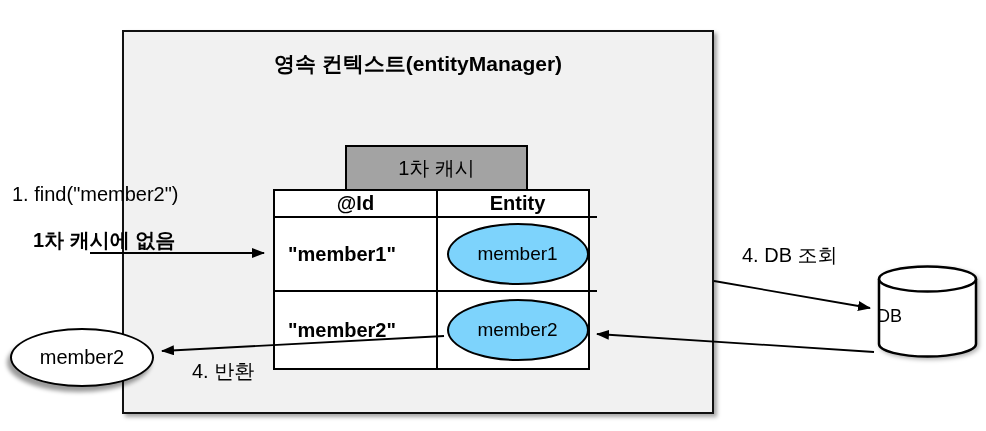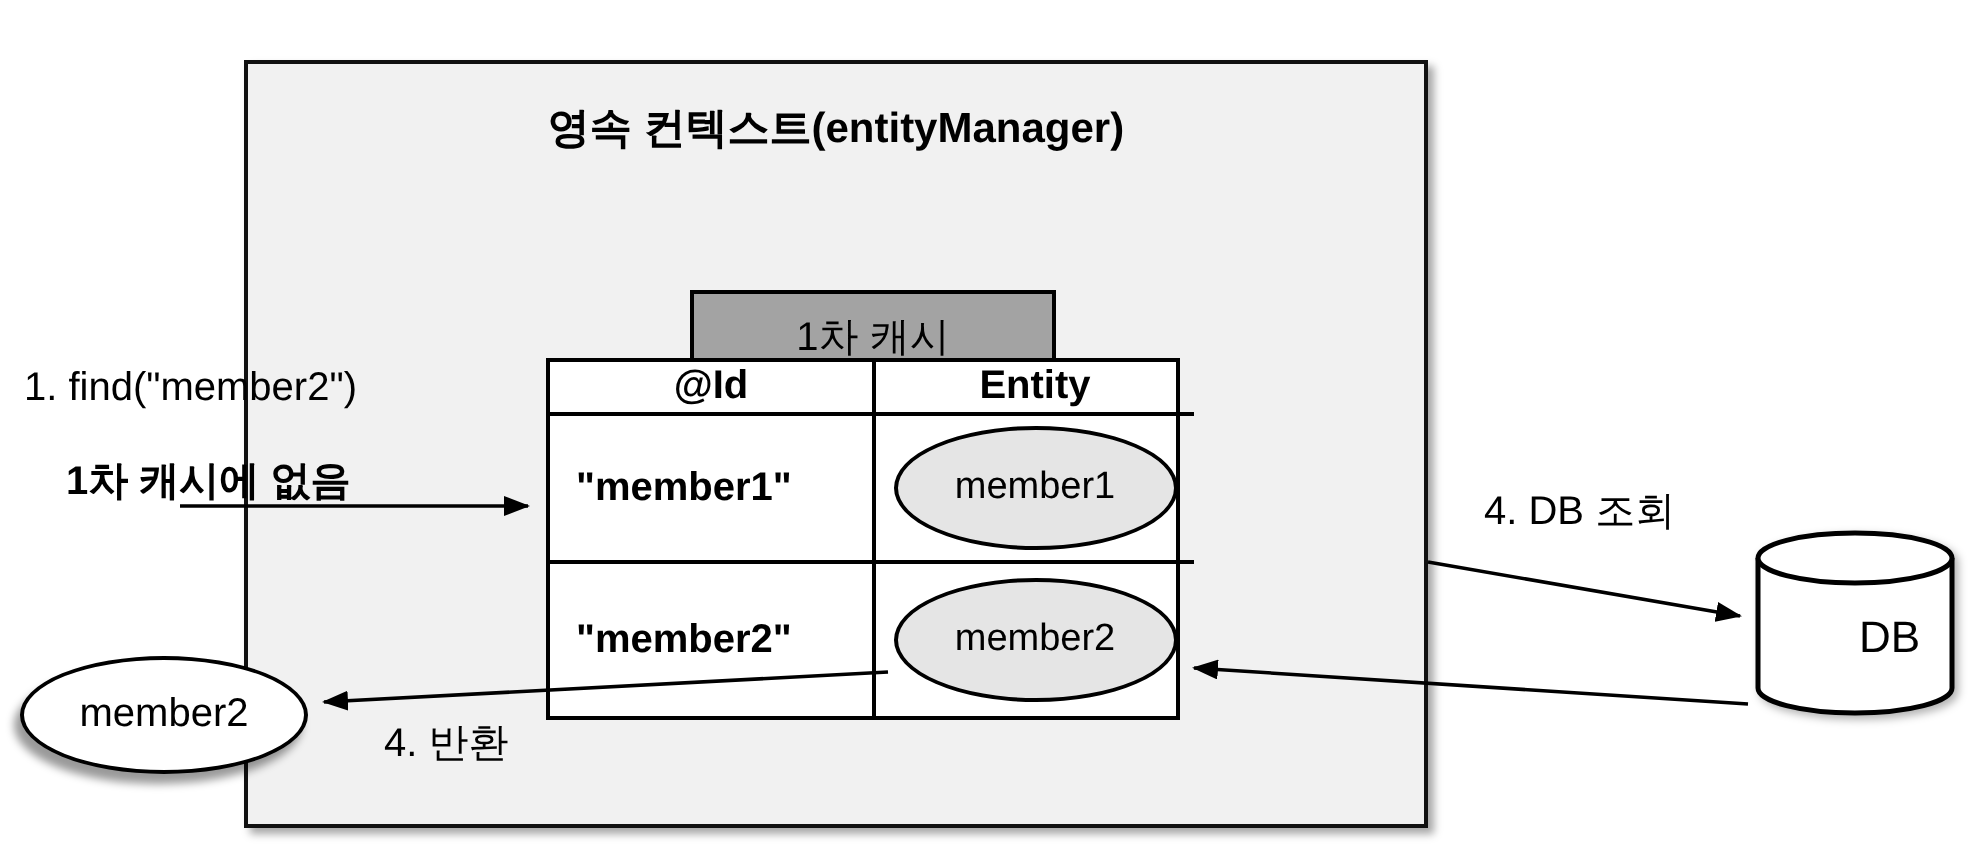"@Id" .cache-table { top: 179px -> 189px }
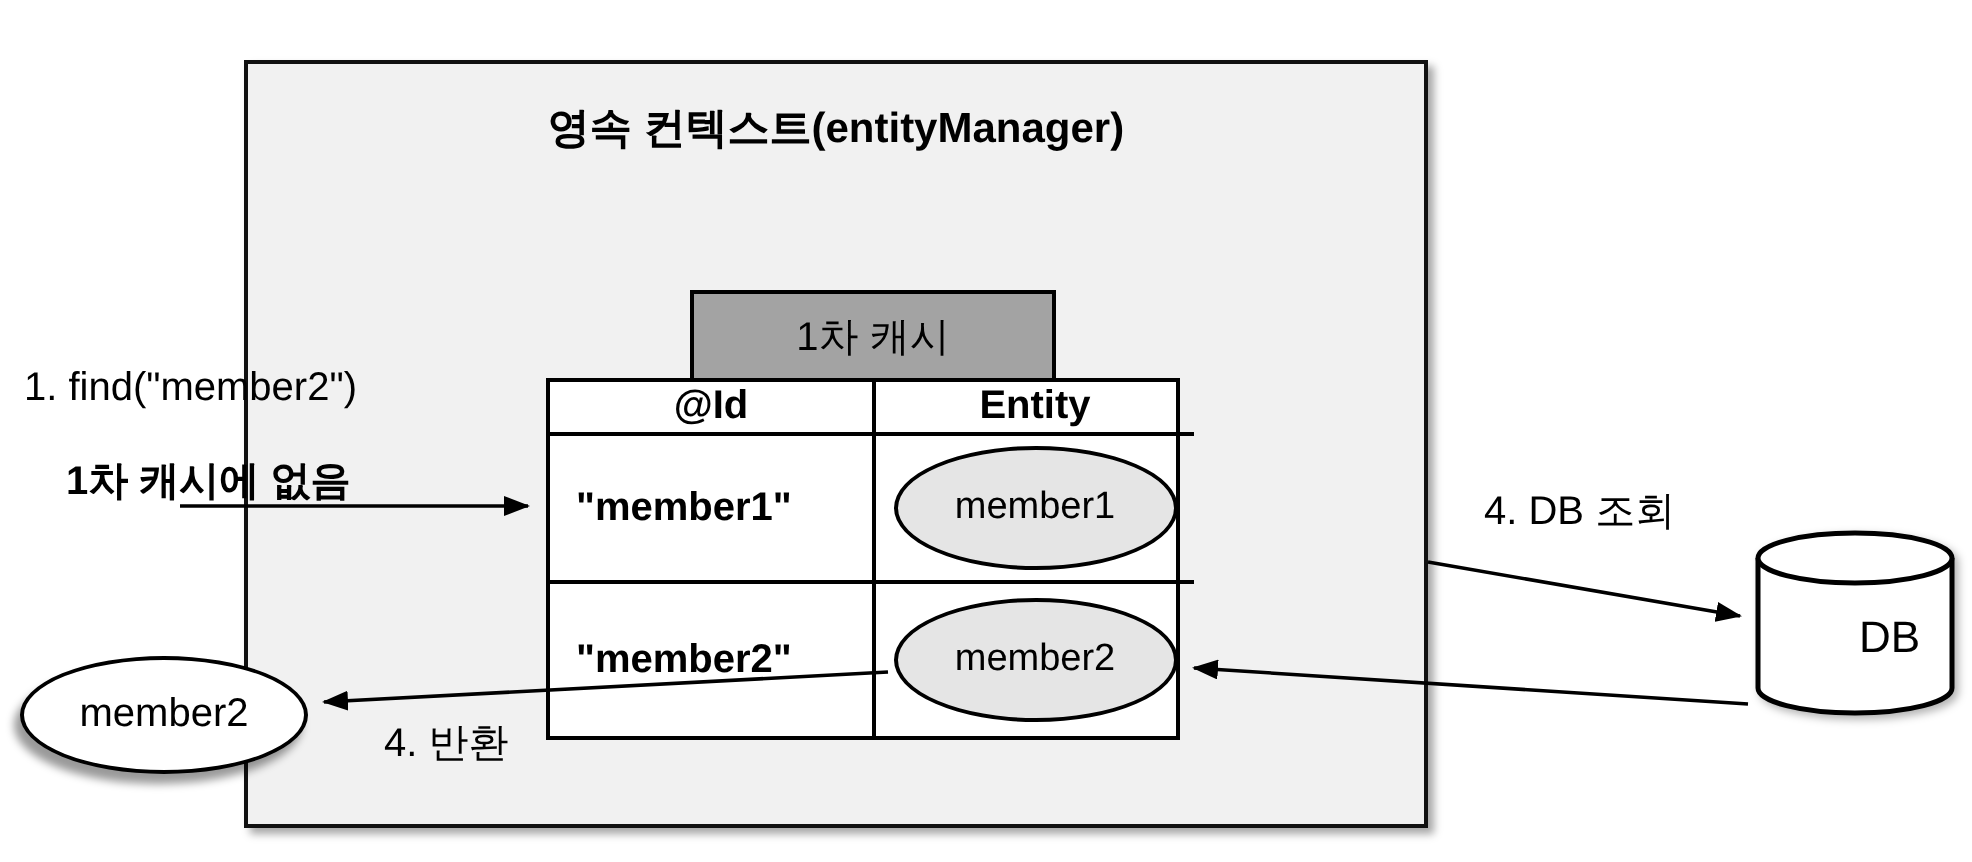"member1" .ellipse { background: #e5e5e5 -> #7dd3fc }
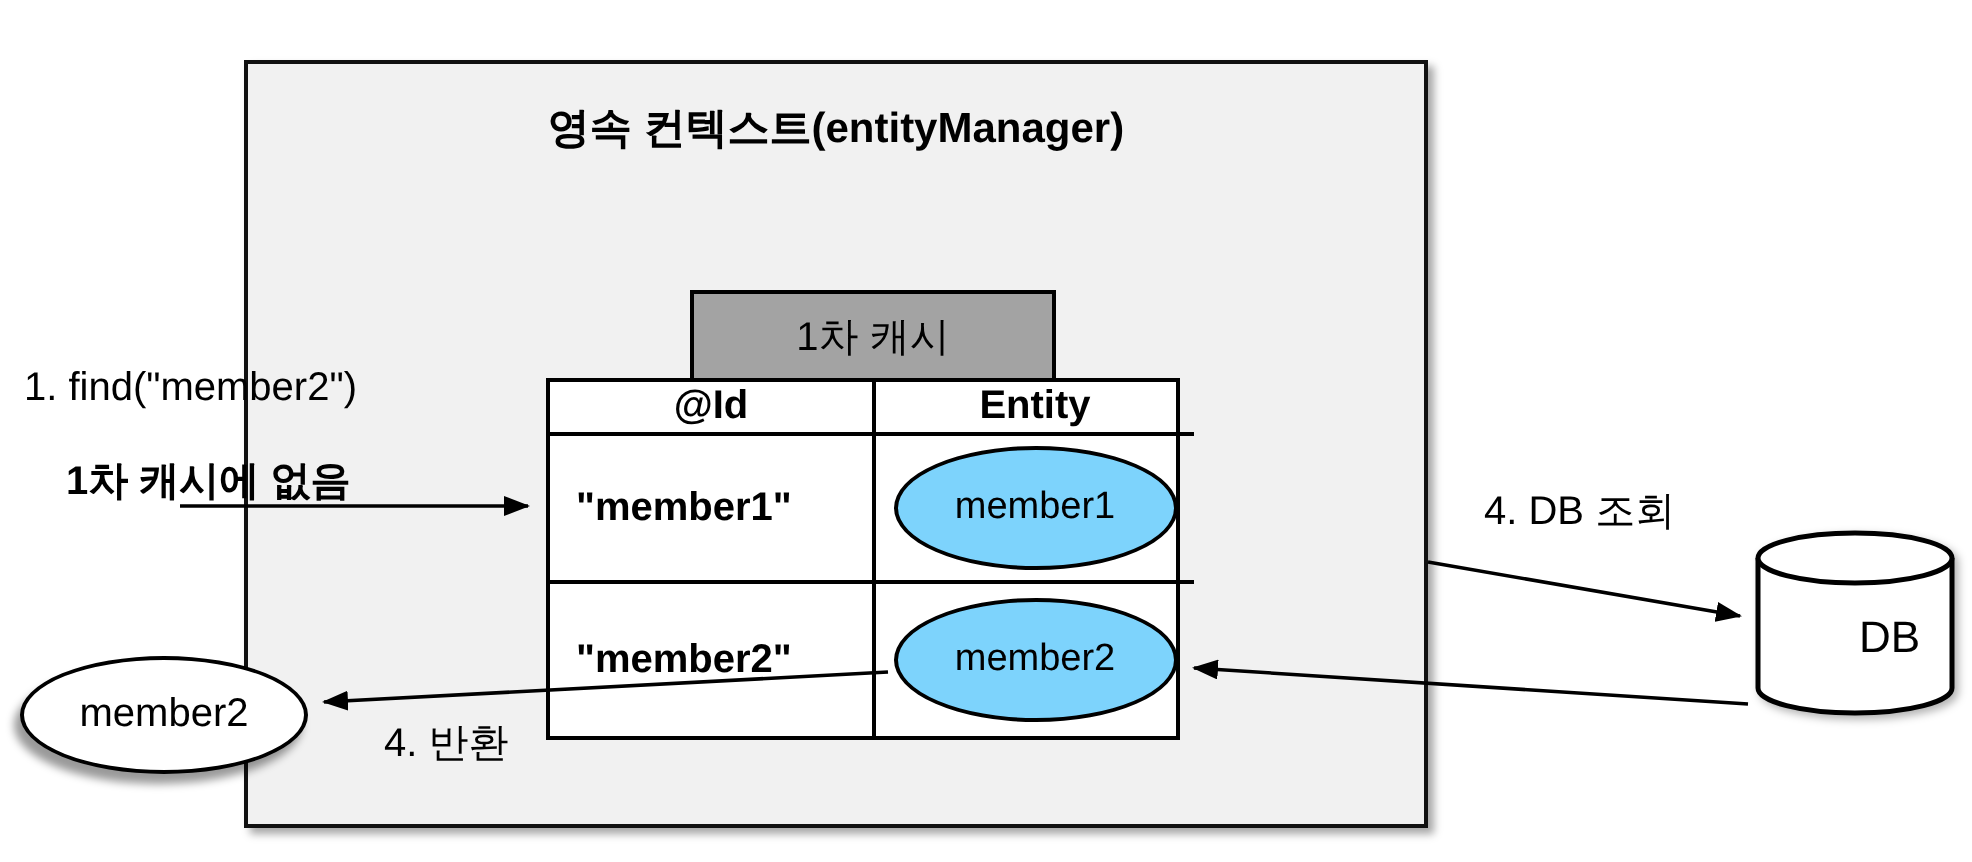"DB" .db-label { font-size: 22px -> 18px; text-align: right -> left }
